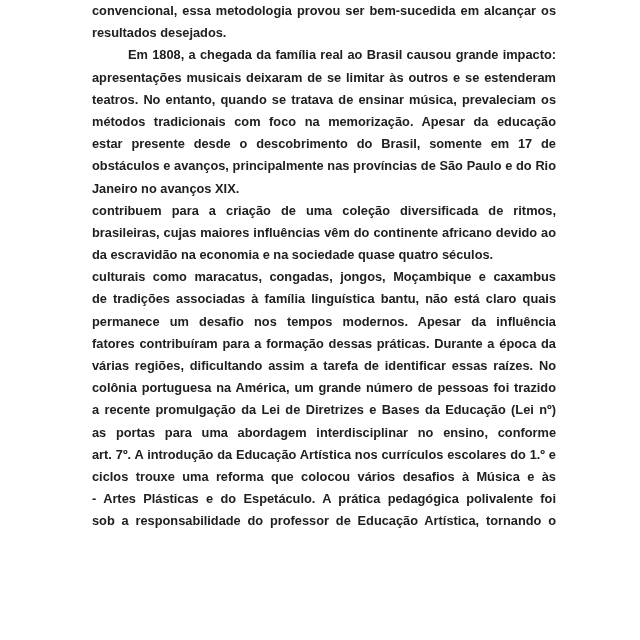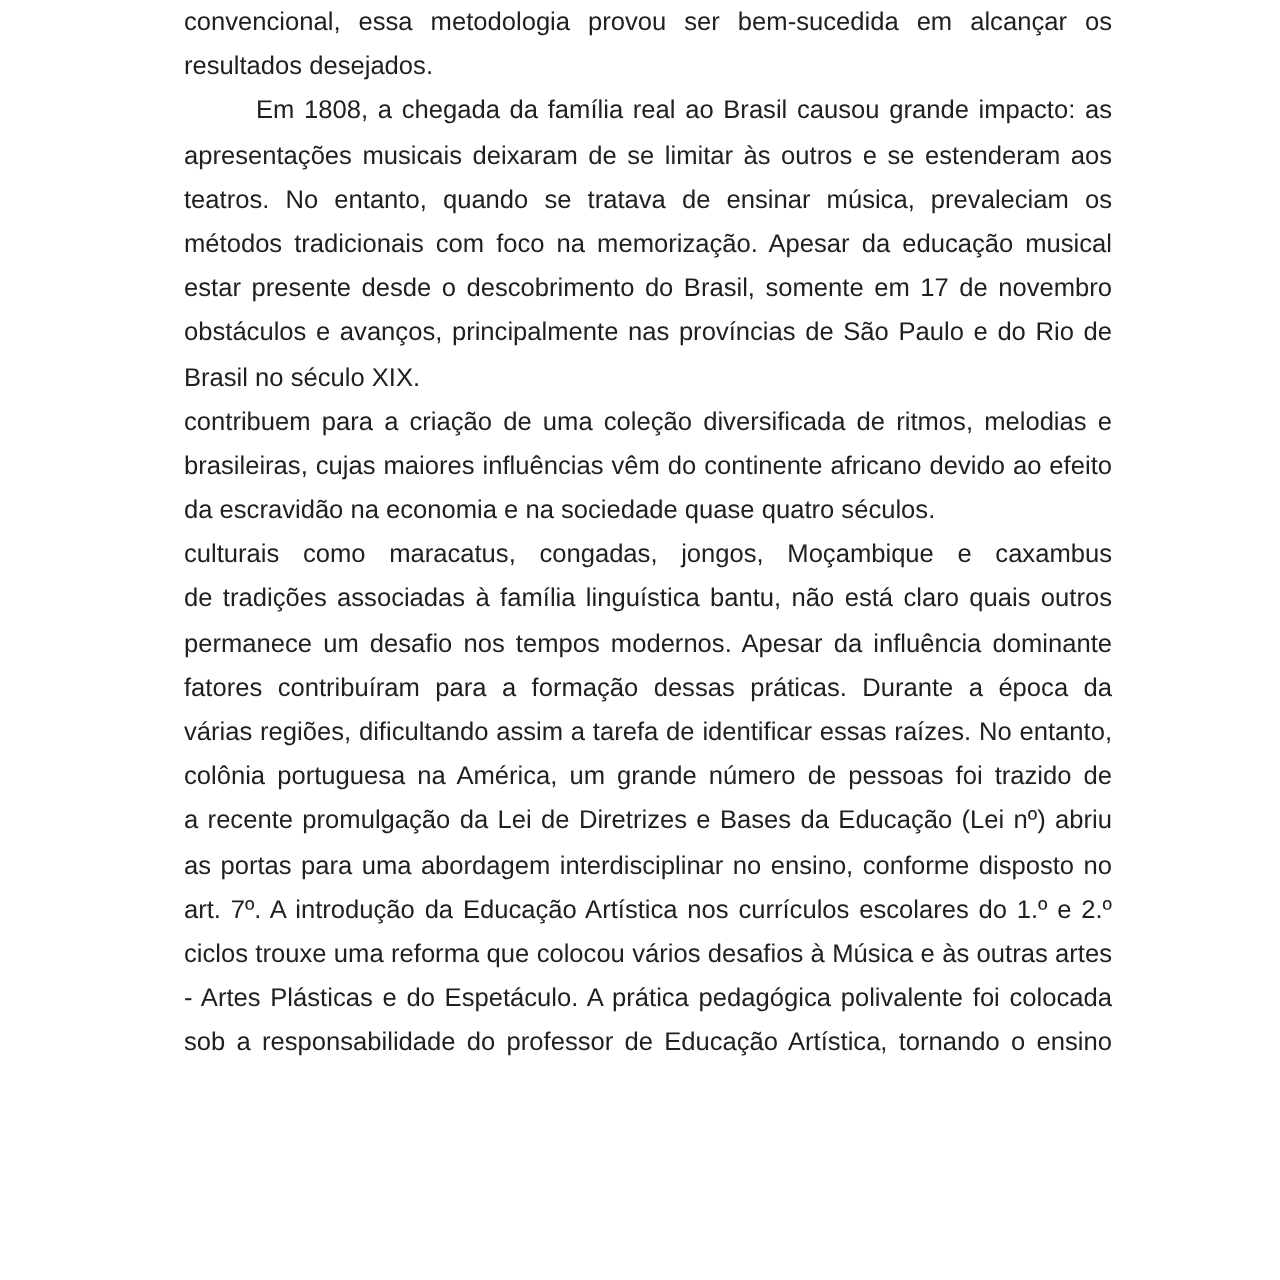"convencional, essa metodologia provou" .page { font-weight: none -> bold }
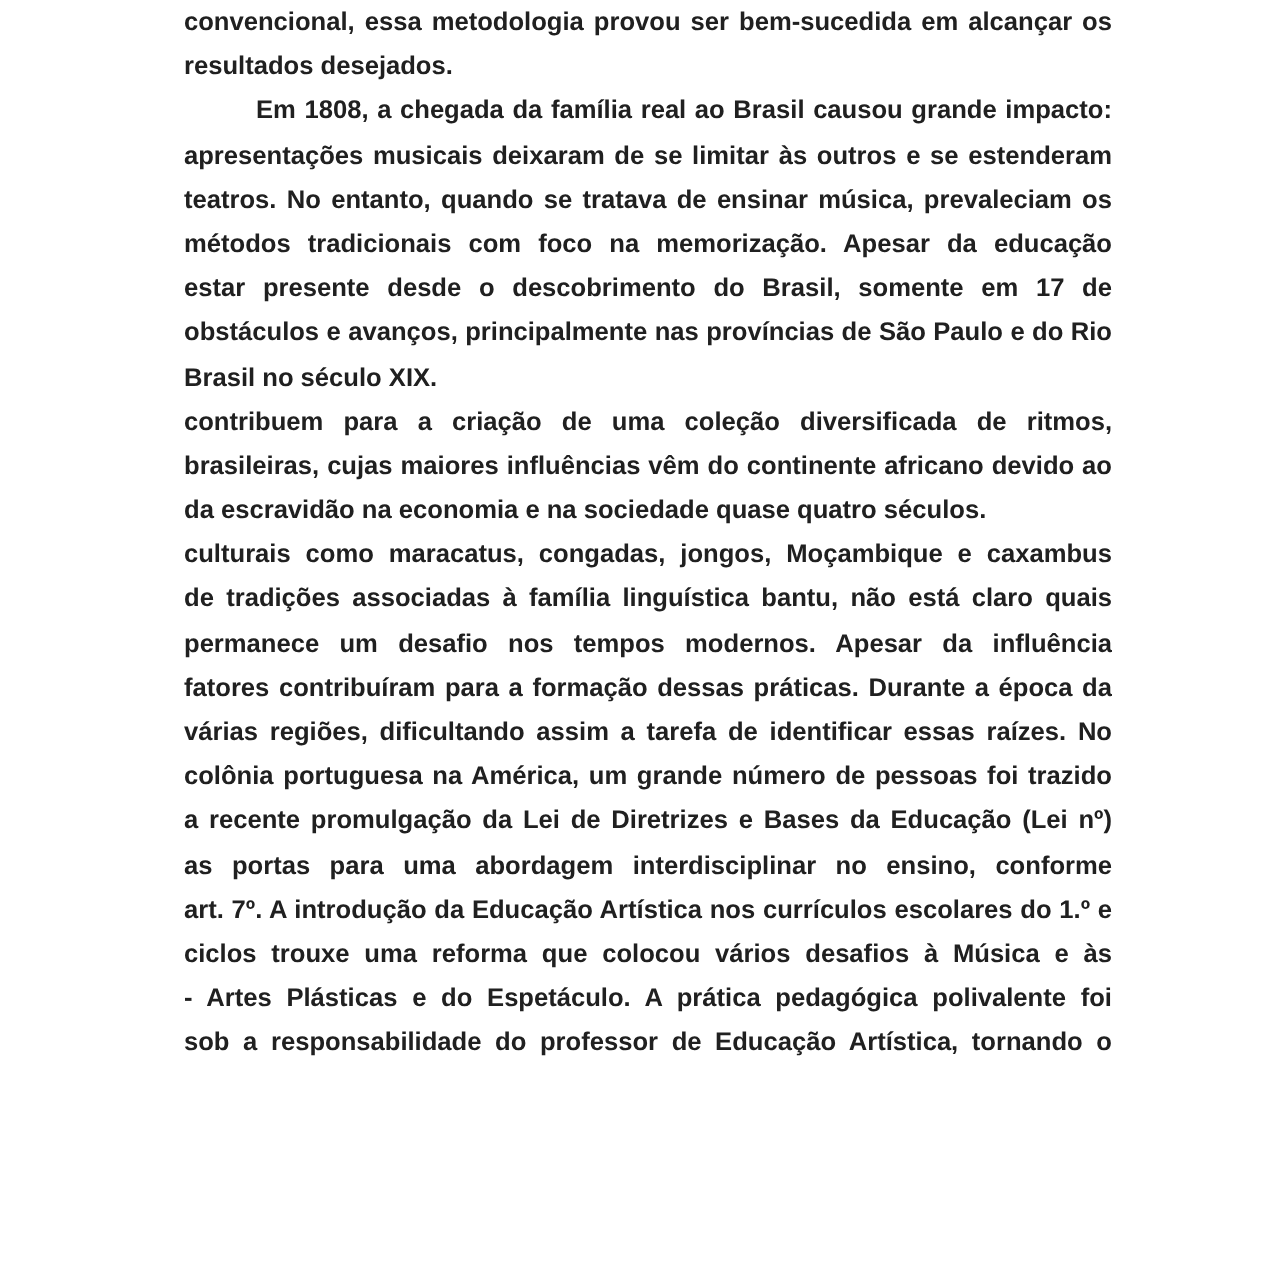"Brasil no século XIX." div.line { text: Brasil no século -> Janeiro no avanços }
